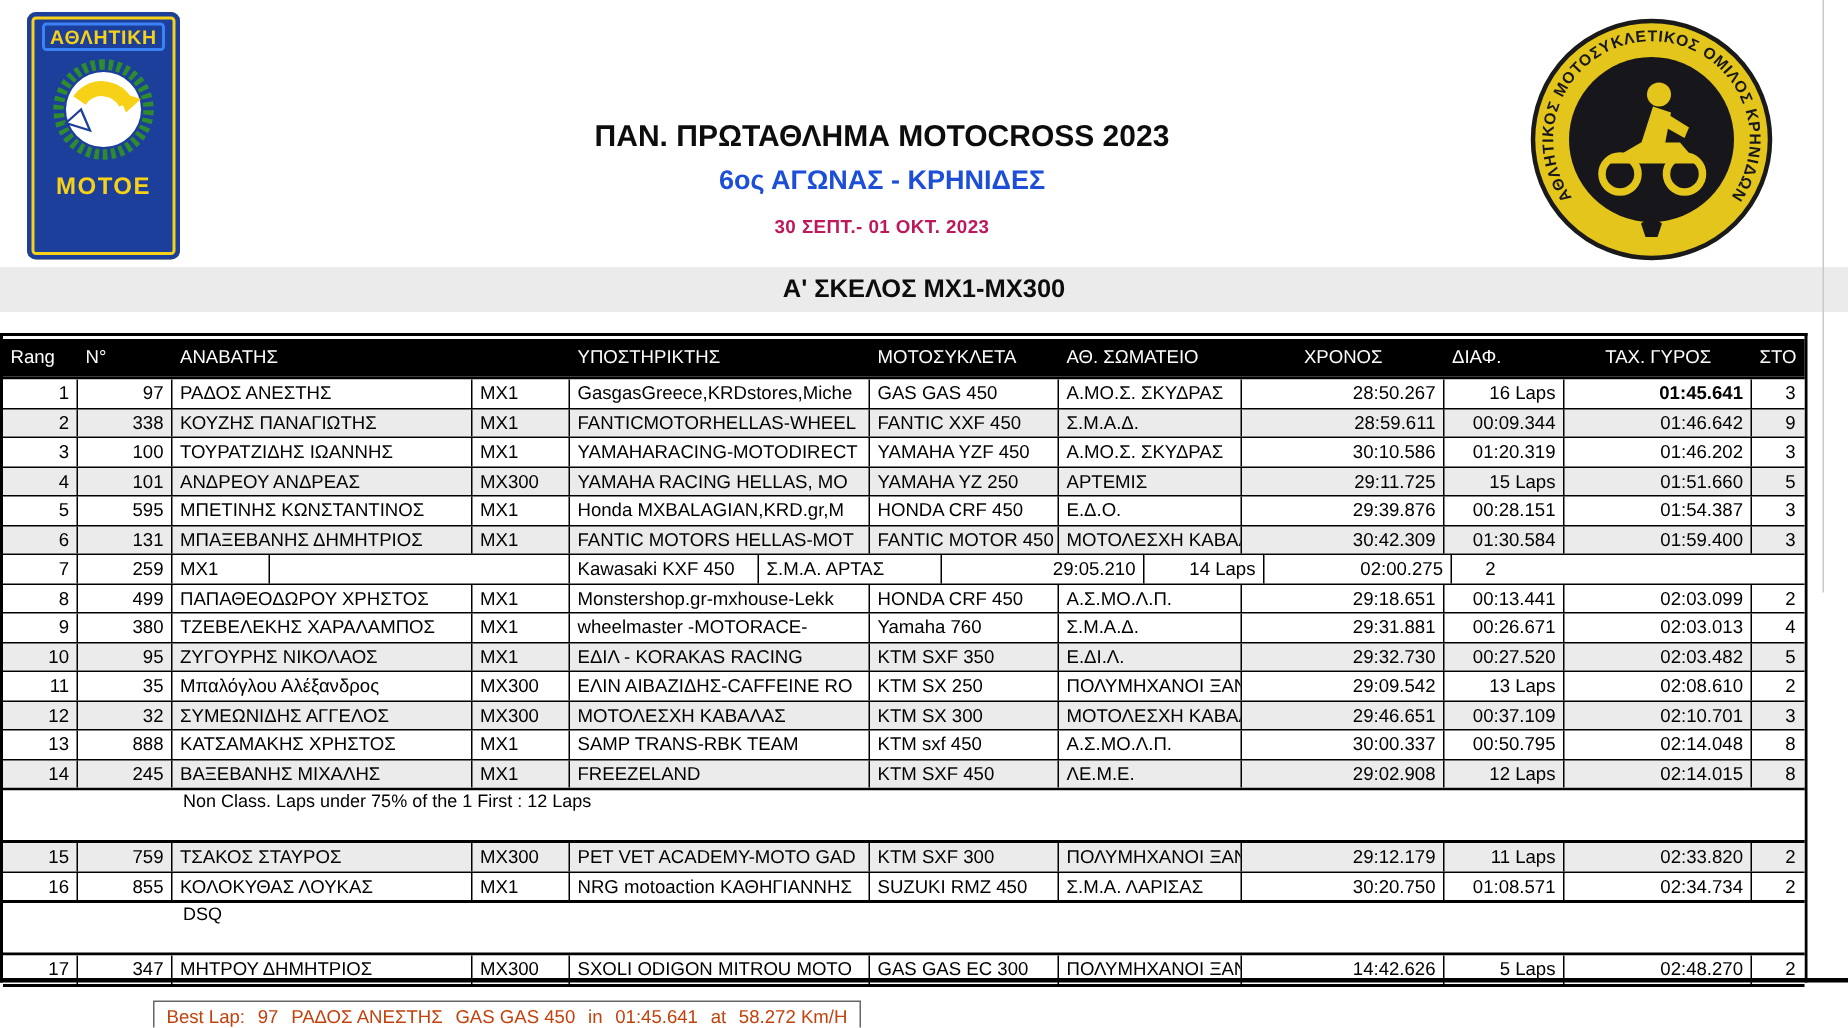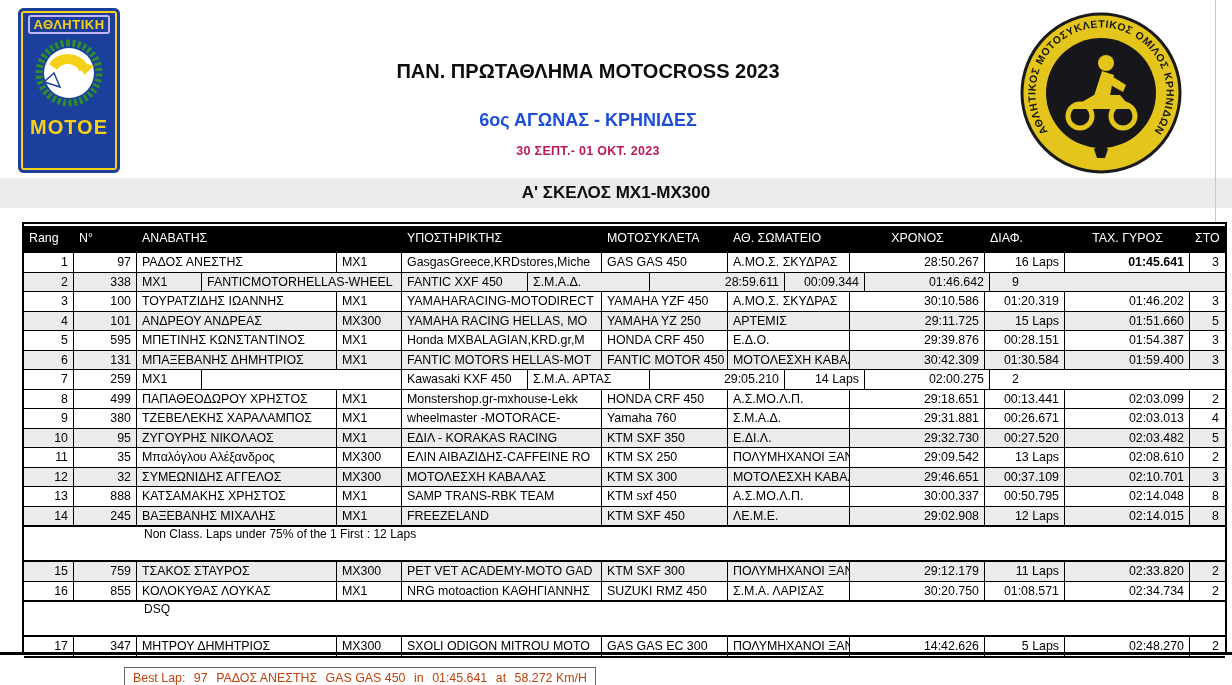"ΑΘΛΗΤΙΚΗ" .logo-left .athl { border: 2px solid #c4b5fd -> 2px solid #3b82f6 }
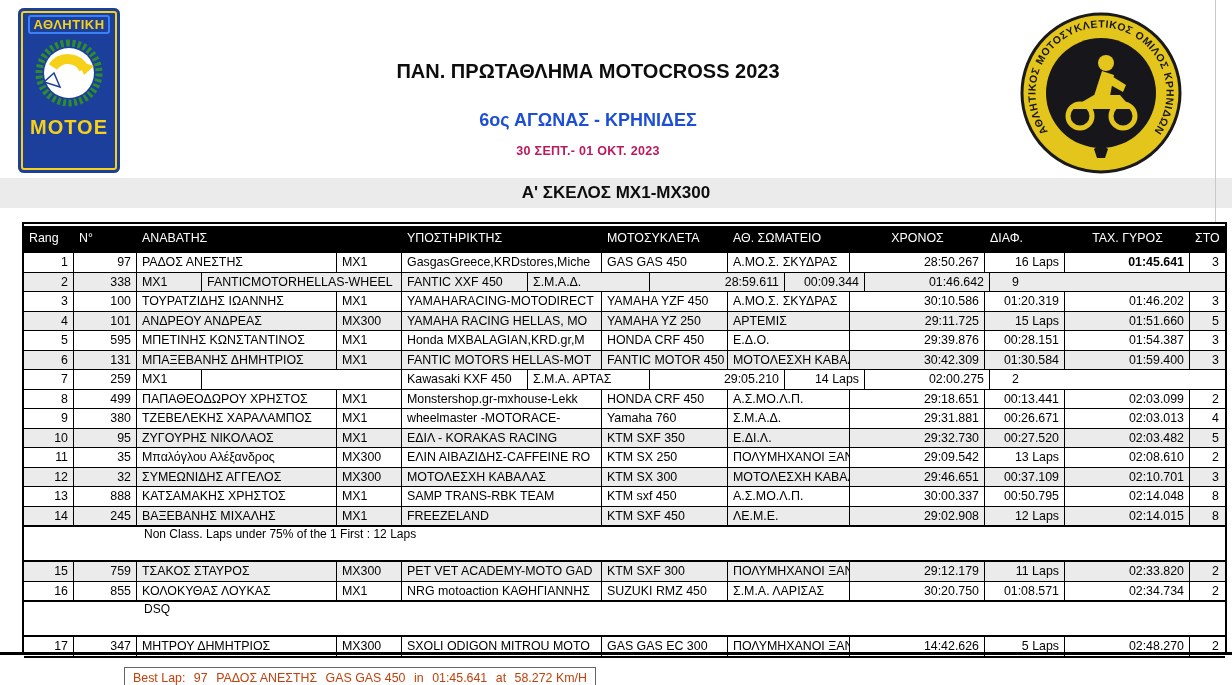"ΠΑΝ. ΠΡΩΤΑΘΛΗΜΑ MOTOCROSS 2023" .title1 { top: 60px -> 80px }
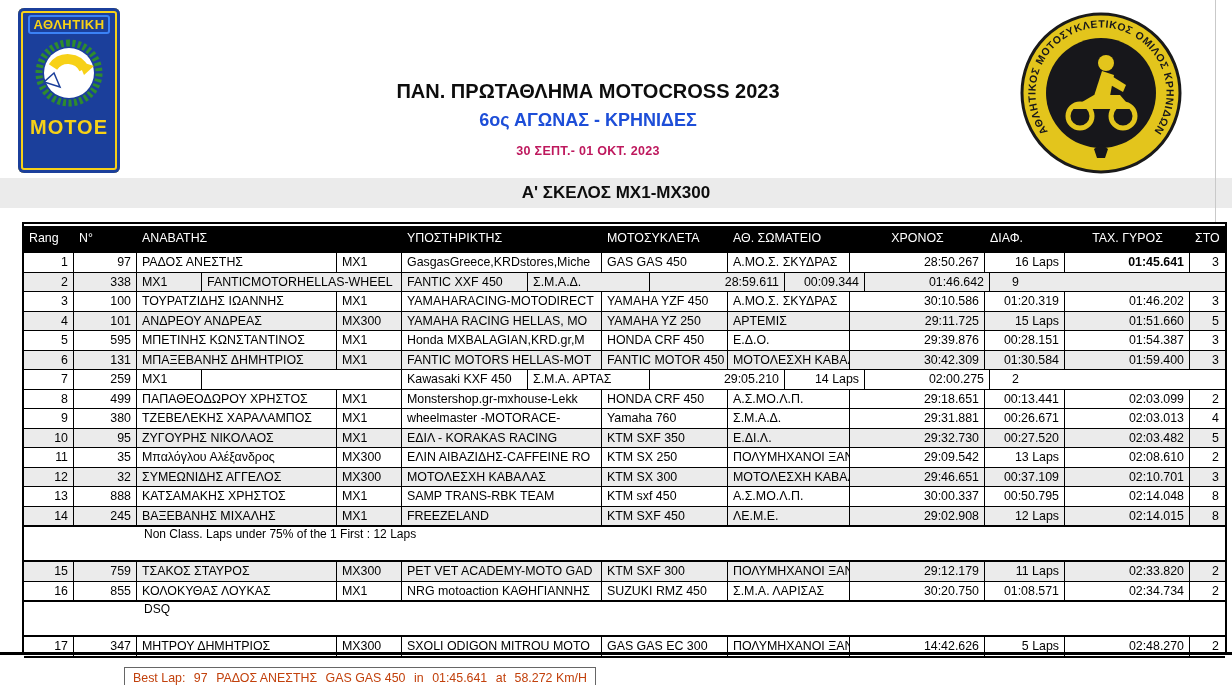"ΜΟΤΟΕ" .logo-left .motoe { font-size: 20px -> 16px }
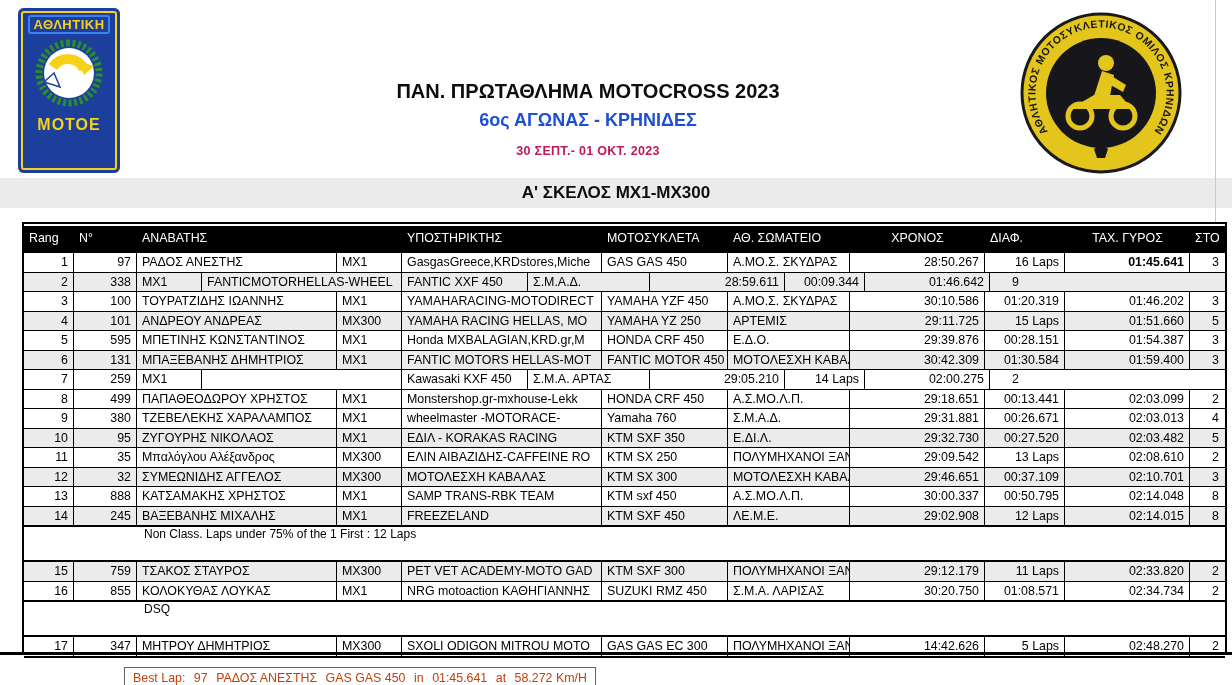"Rang" .results { left: 22px -> 0 }
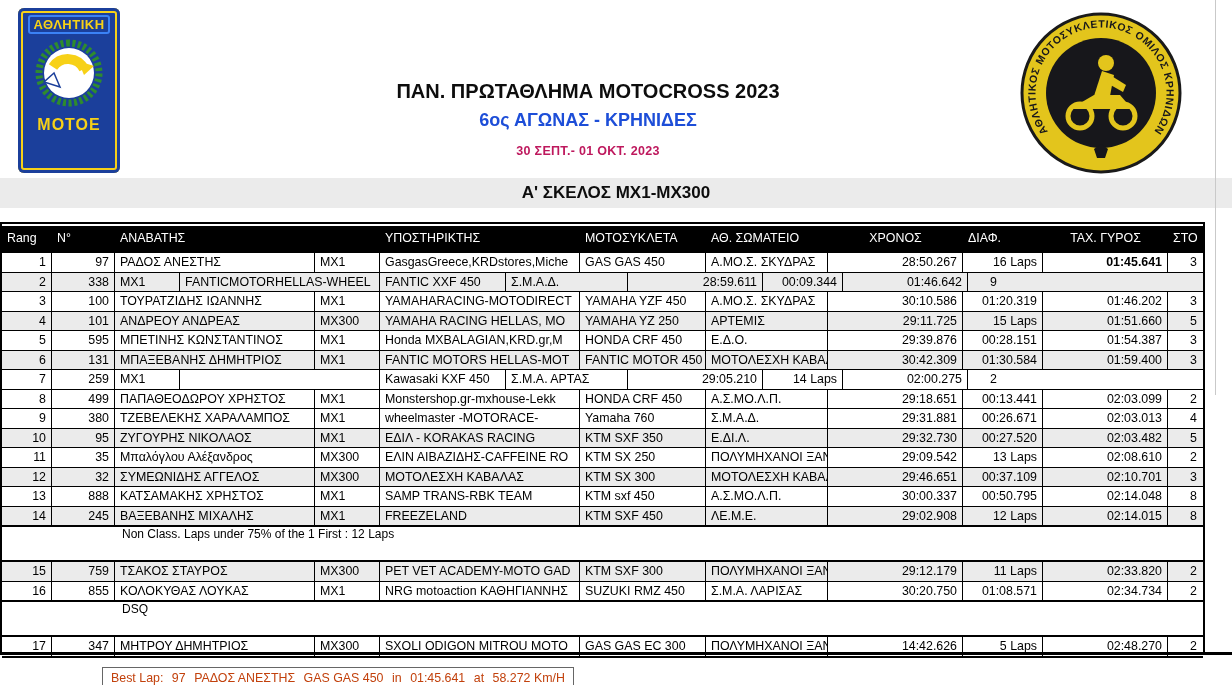"ΚΟΥΖΗΣ ΠΑΝΑΓΙΩΤΗΣ" div.cell { html: none -> <div>ΚΟΥΖΗΣ ΠΑΝΑΓΙΩΤΗΣ</div> }
